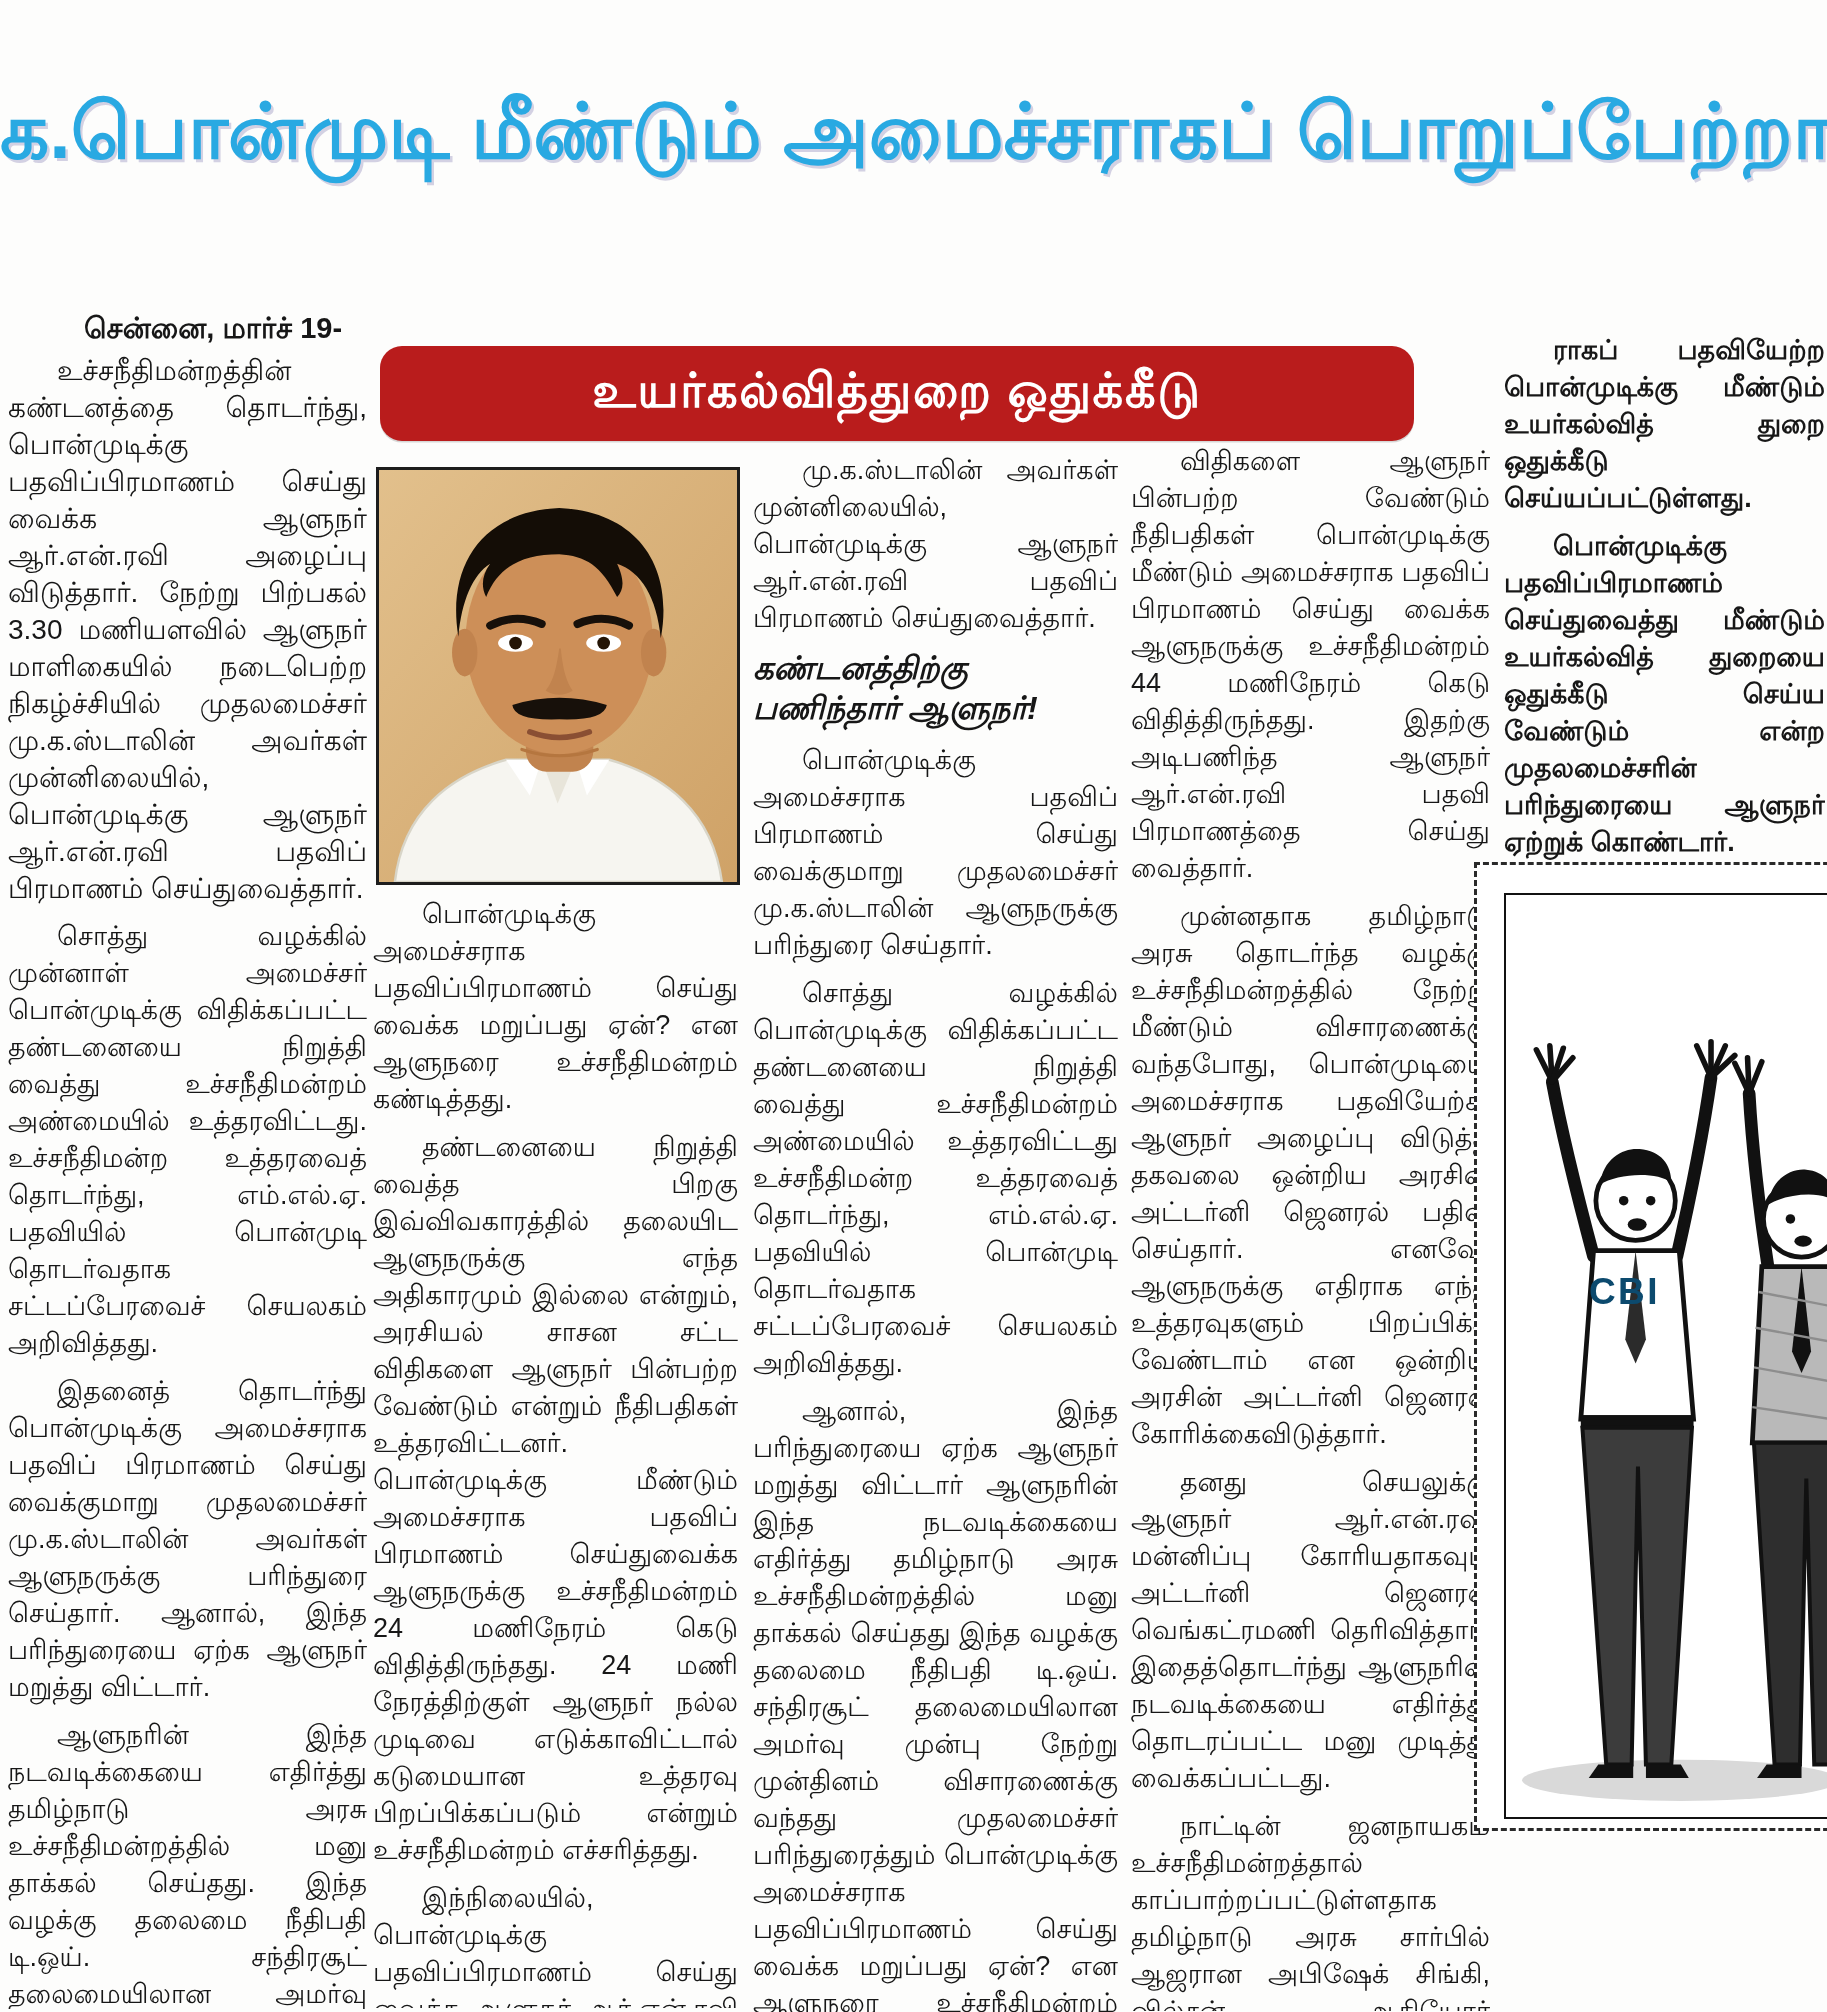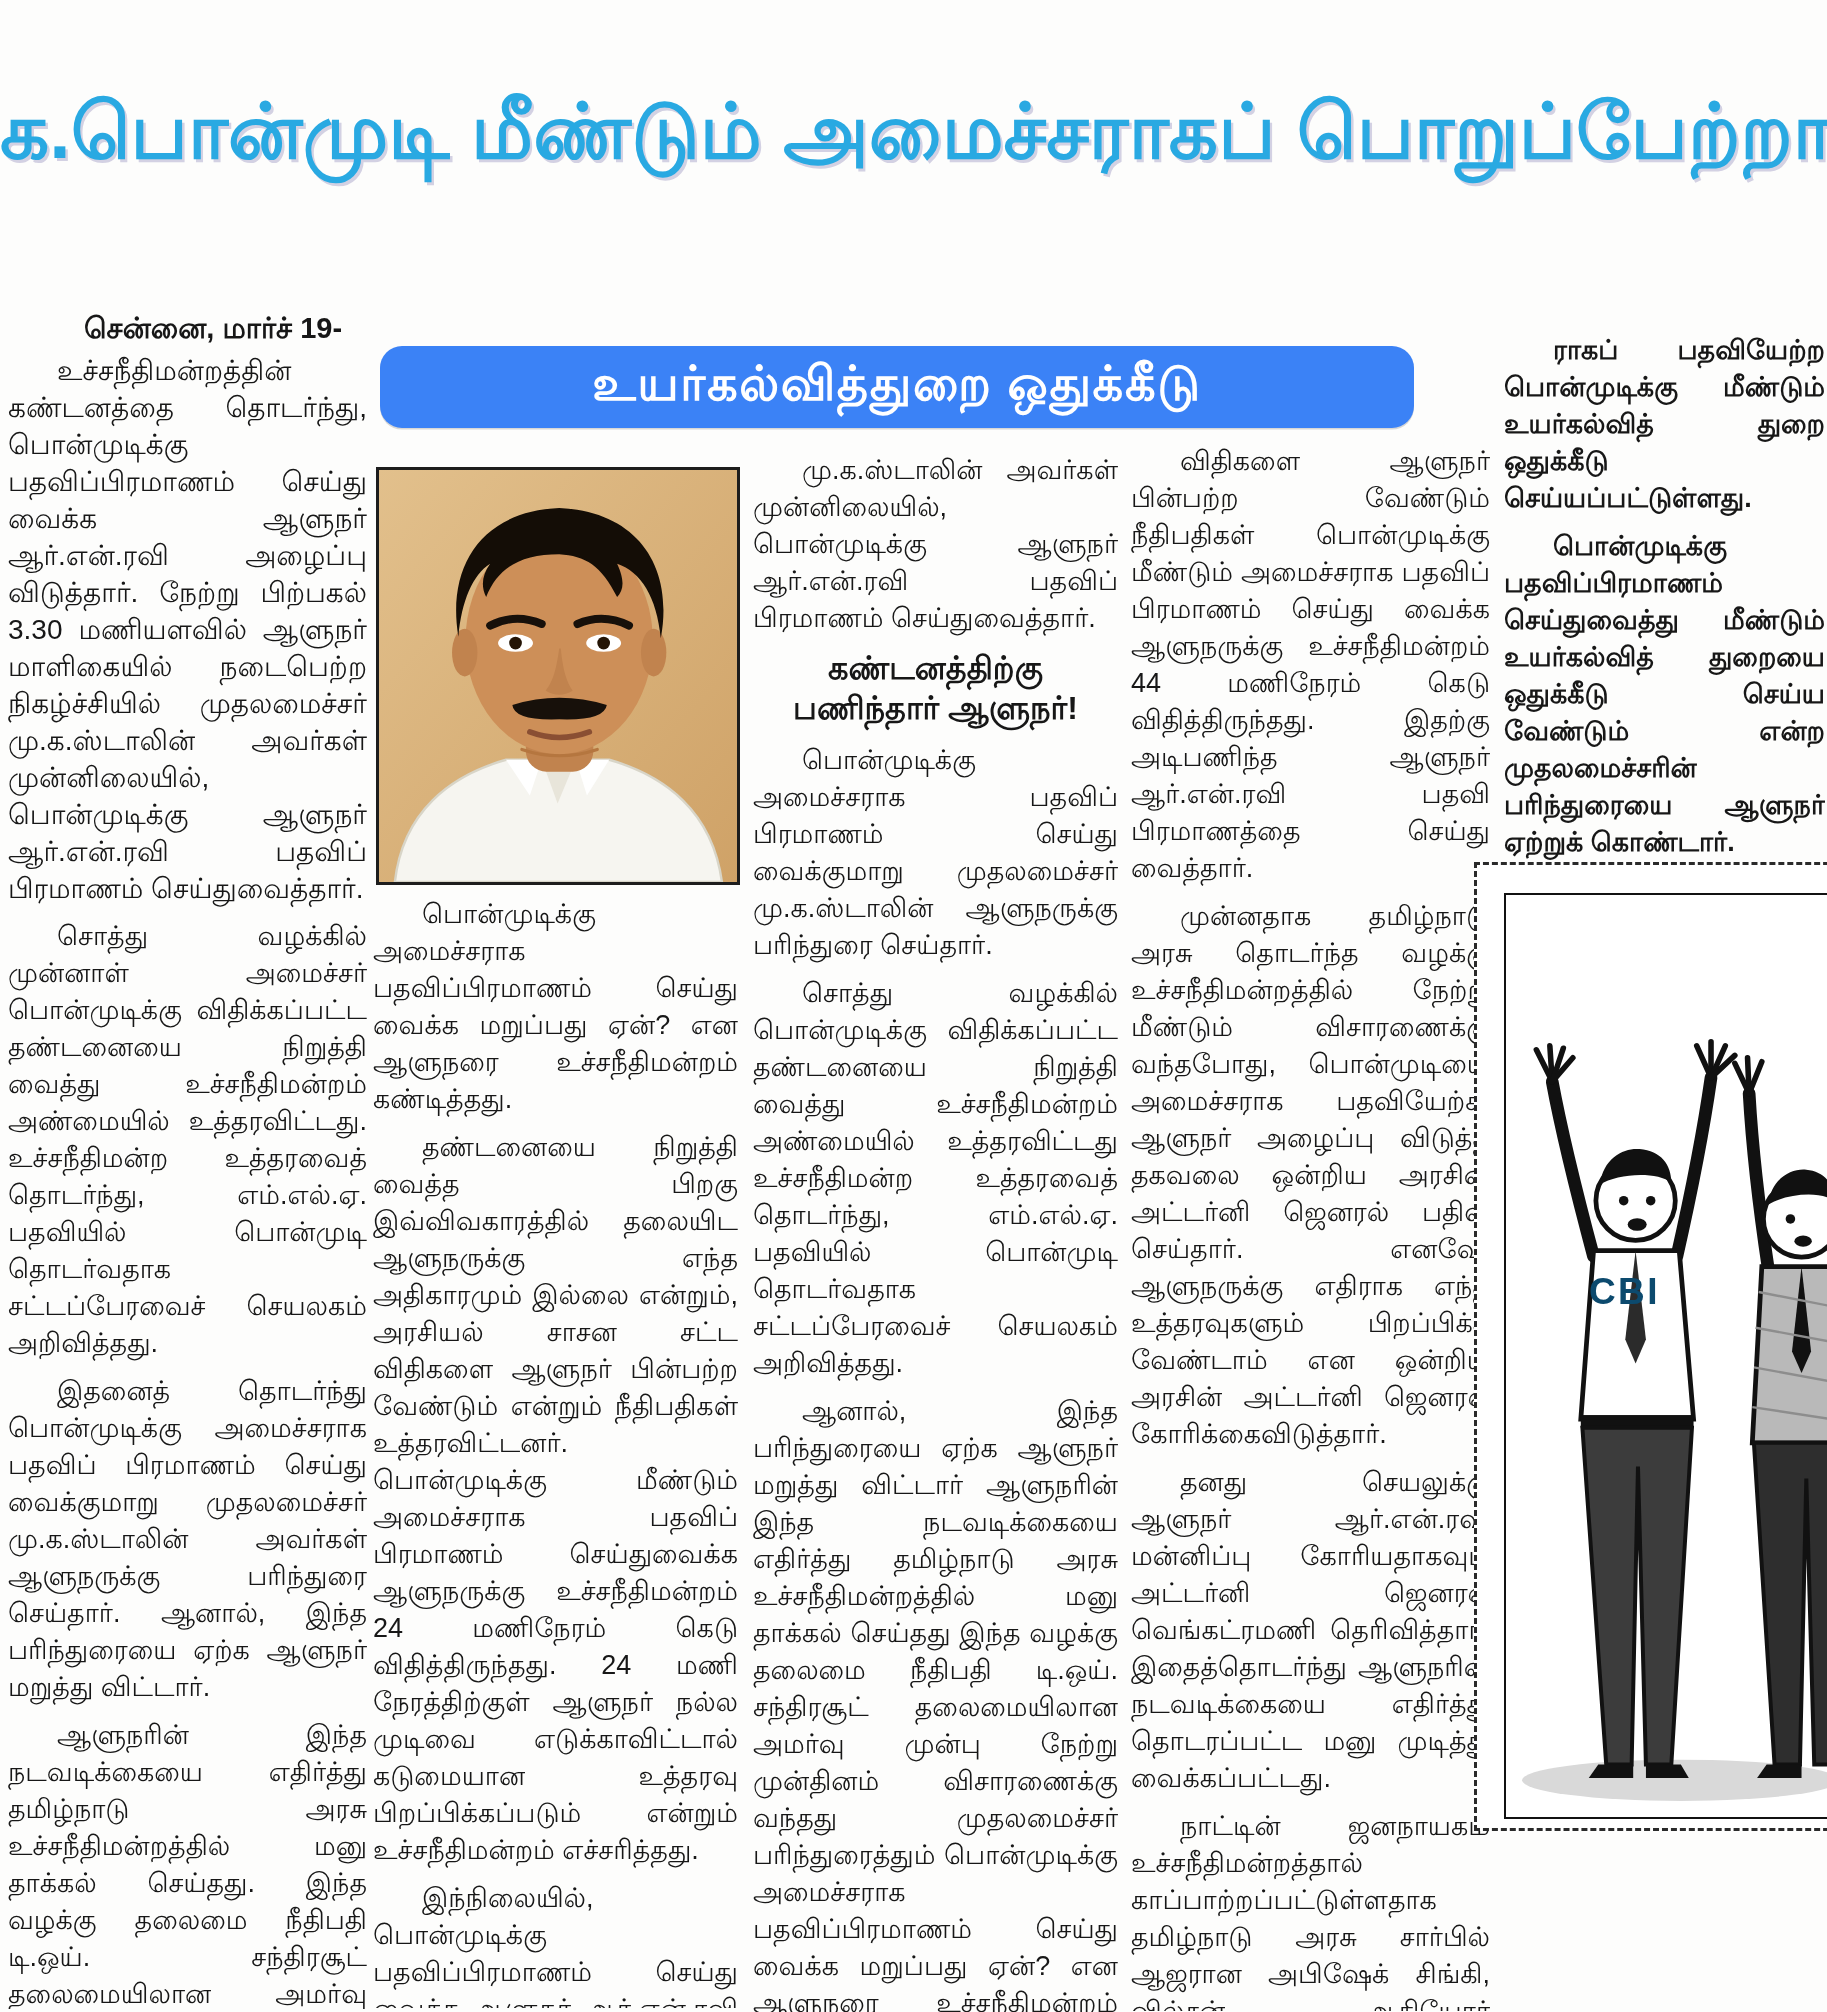"உயர்கல்வித்துறை ஒதுக்கீடு" .section-tag { background: #3b82f6 -> #b91c1c; height: 82px -> 95px }
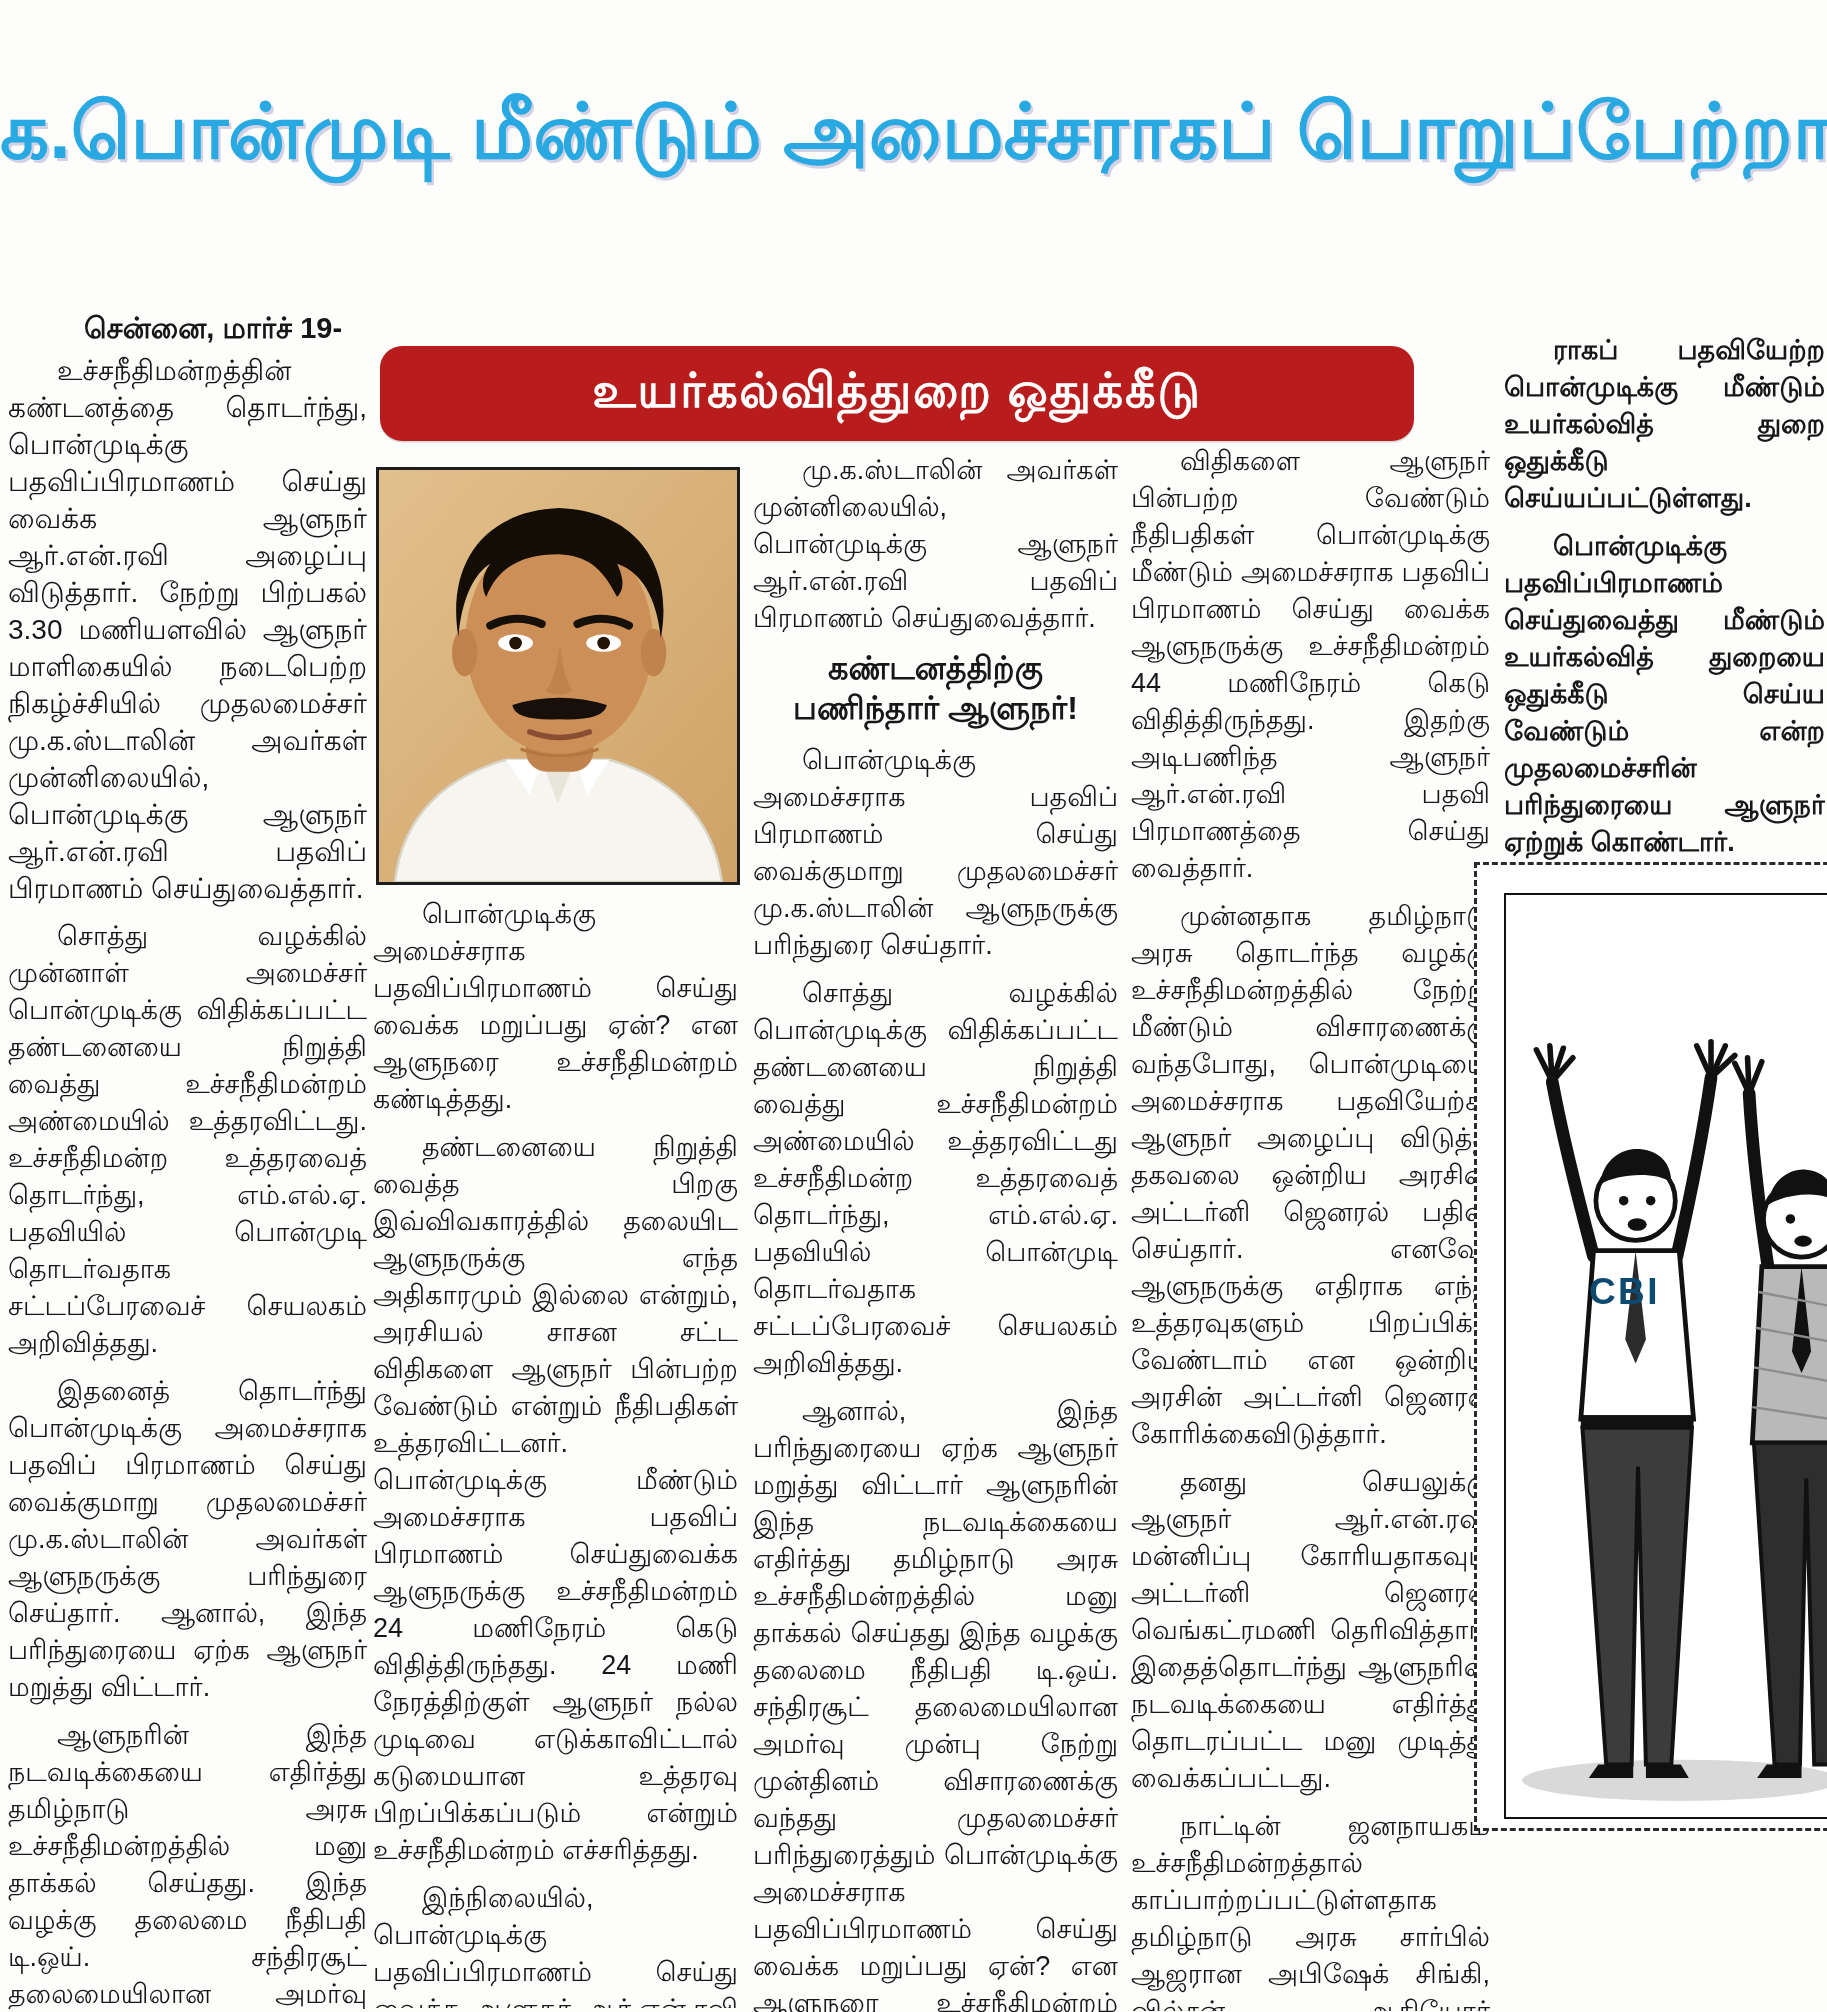"கண்டனத்திற்கு பணிந்தார் ஆளுநர்!" .col p.subhead { font-style: none -> italic; text-align: center -> left }
